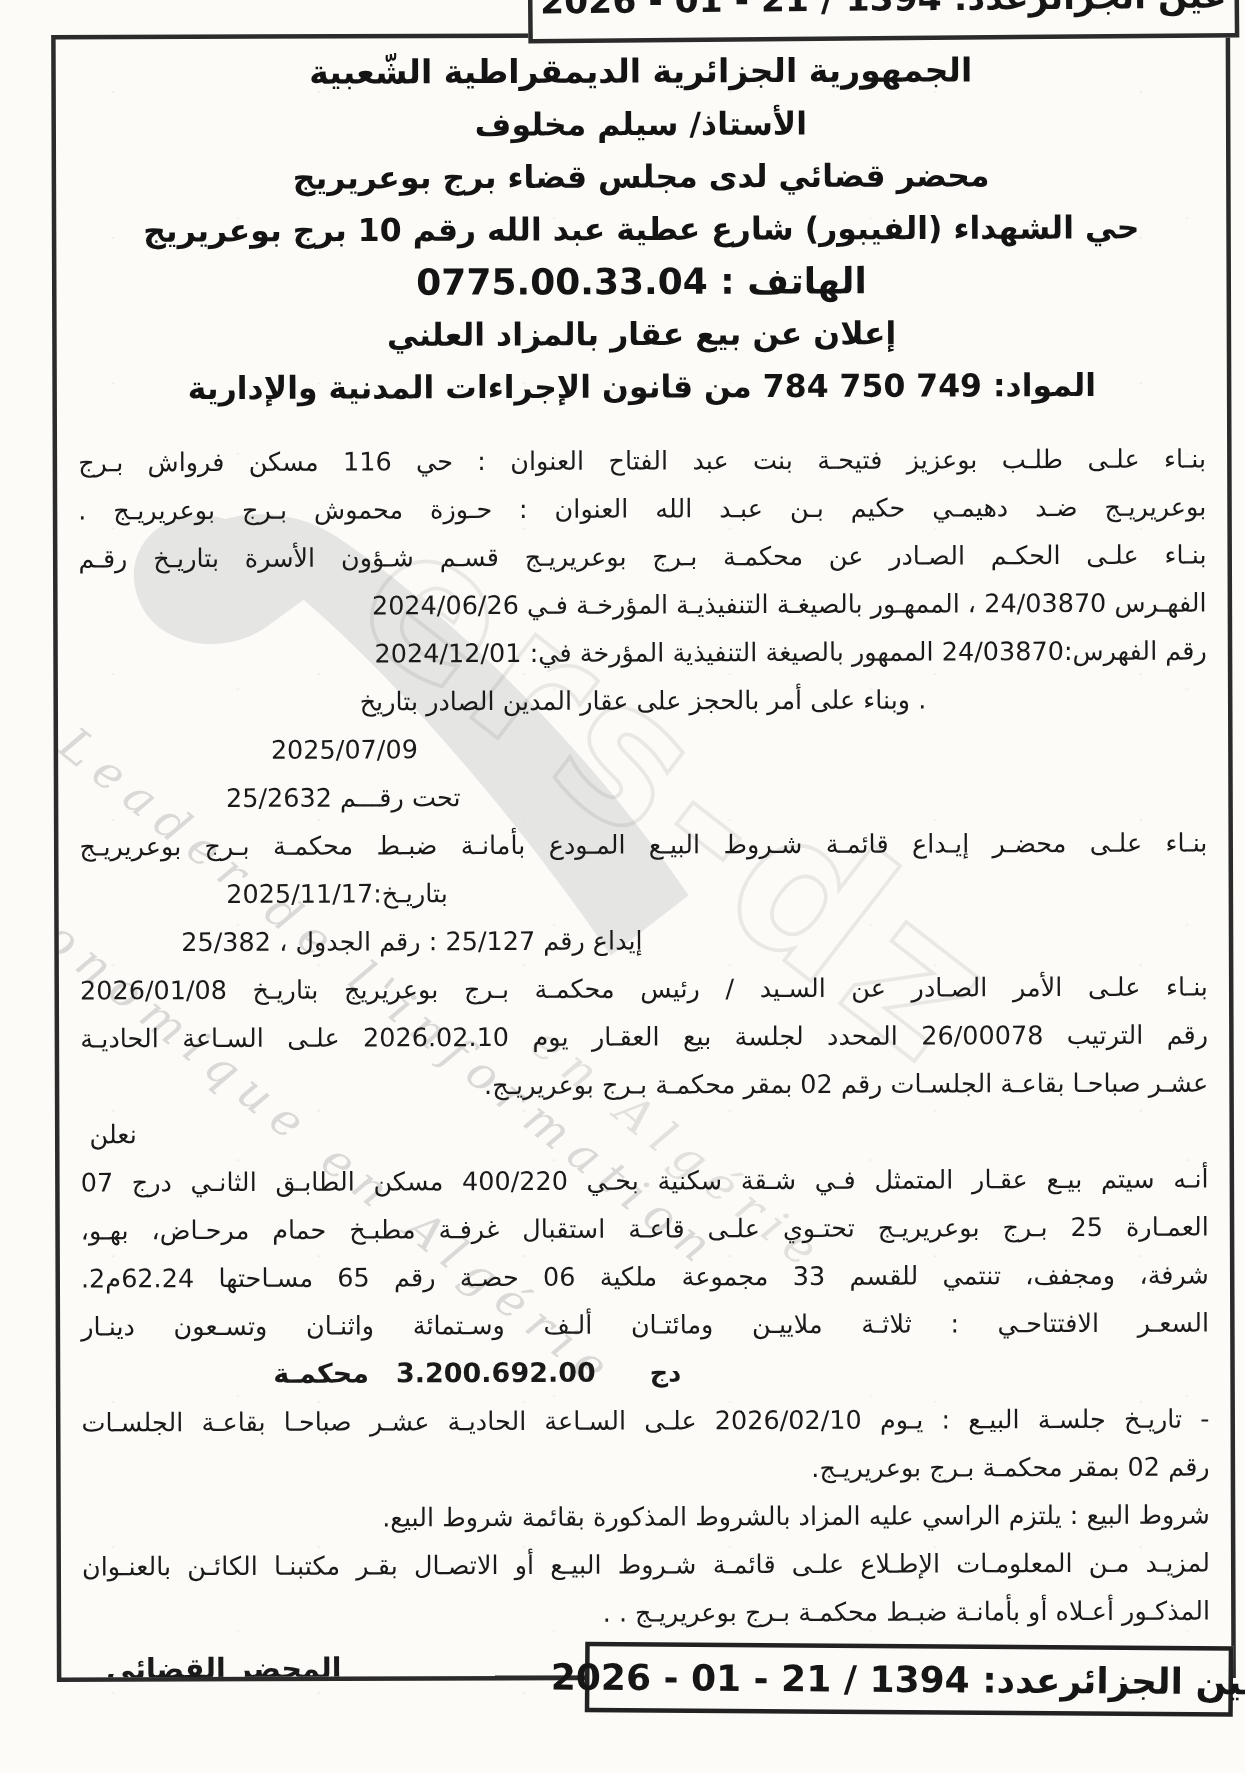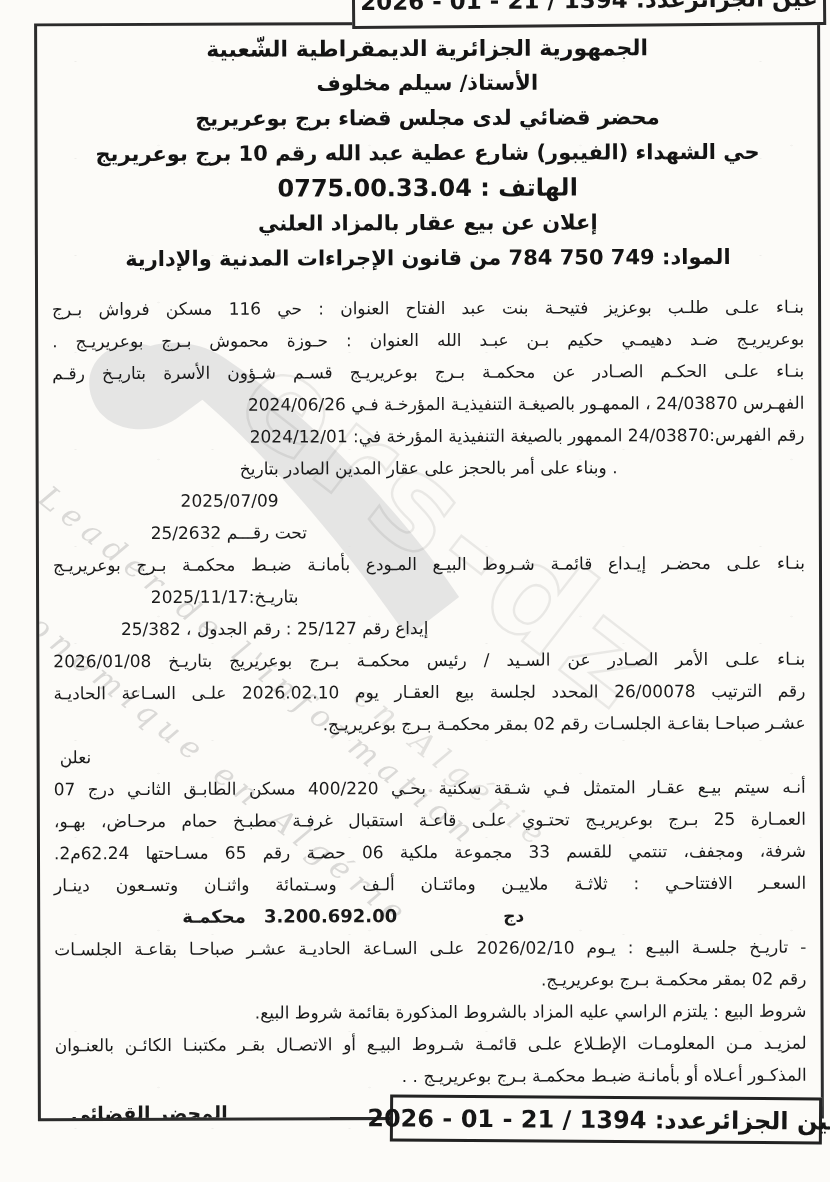"دج" .price-currency { margin-left: 106px -> 36px }
